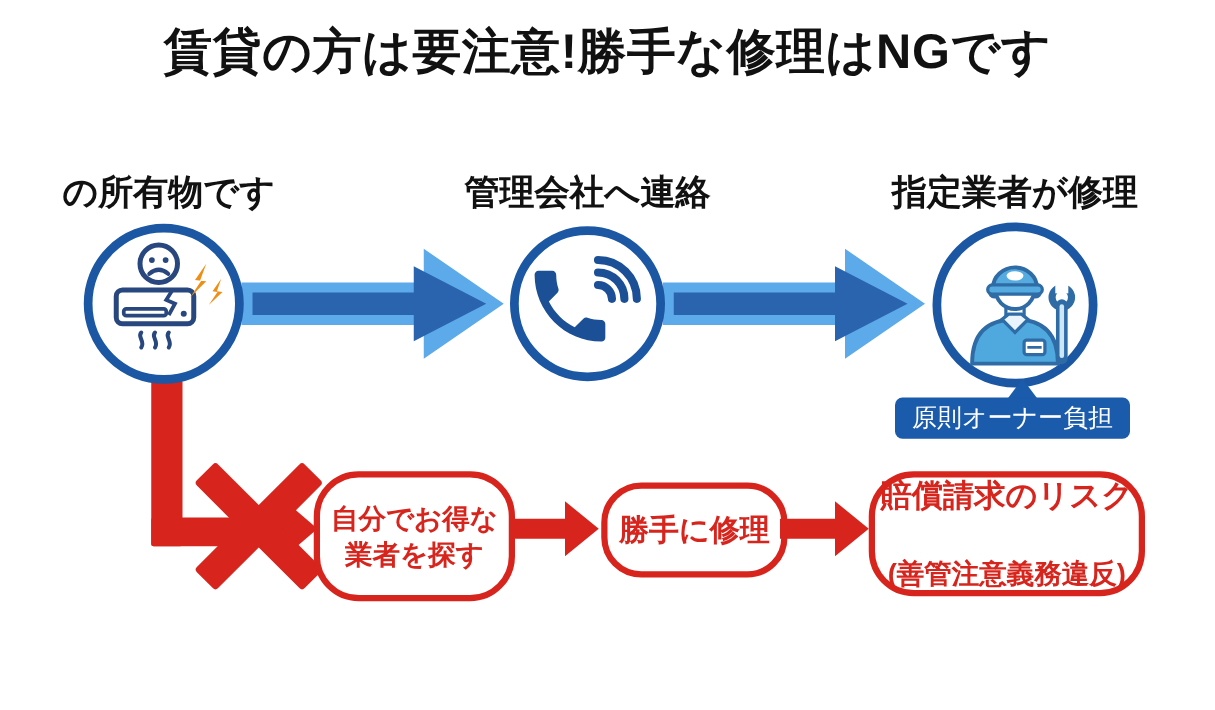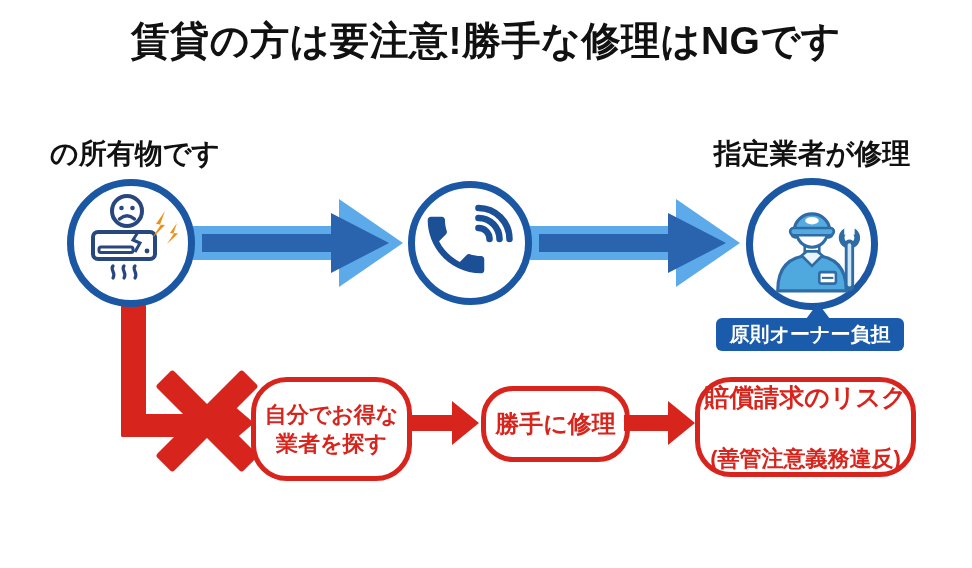"管理会社へ連絡" div.abs { html: none -> <div>管理会社へ連絡</div> }
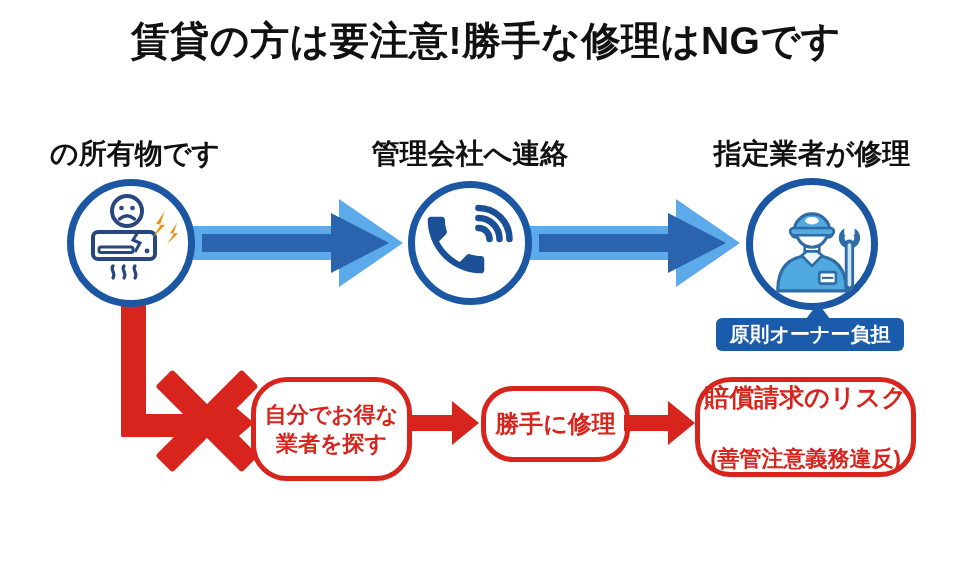"原則オーナー負担" .badge { font-weight: 700 -> 400 }
